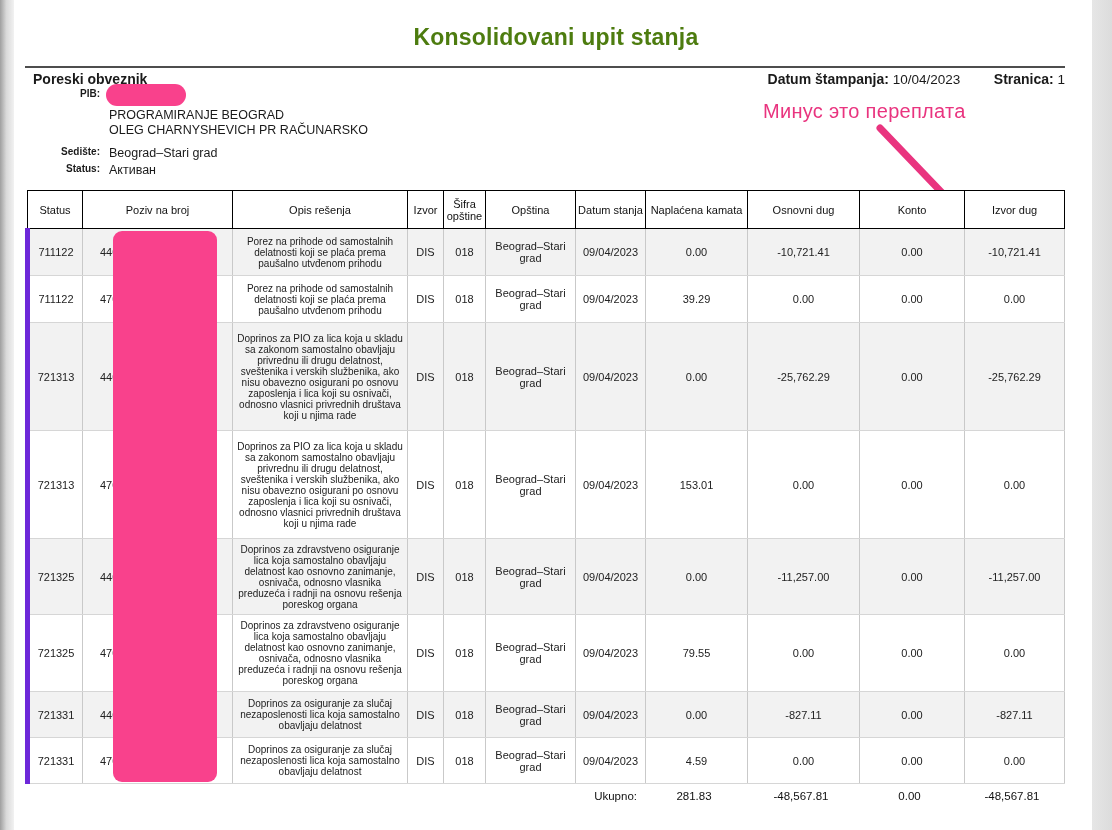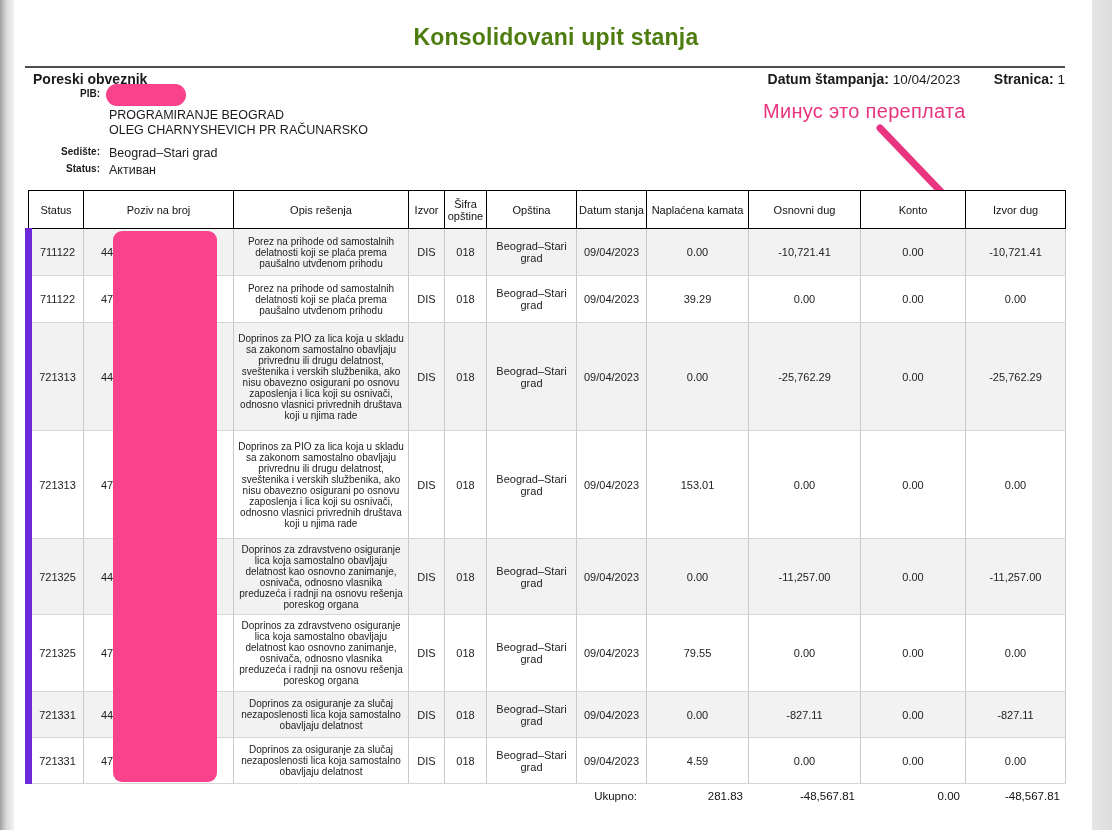"711122" table.report td:first-child { border-left: 7px solid #6d28d9 -> 5px solid #6d28d9 }
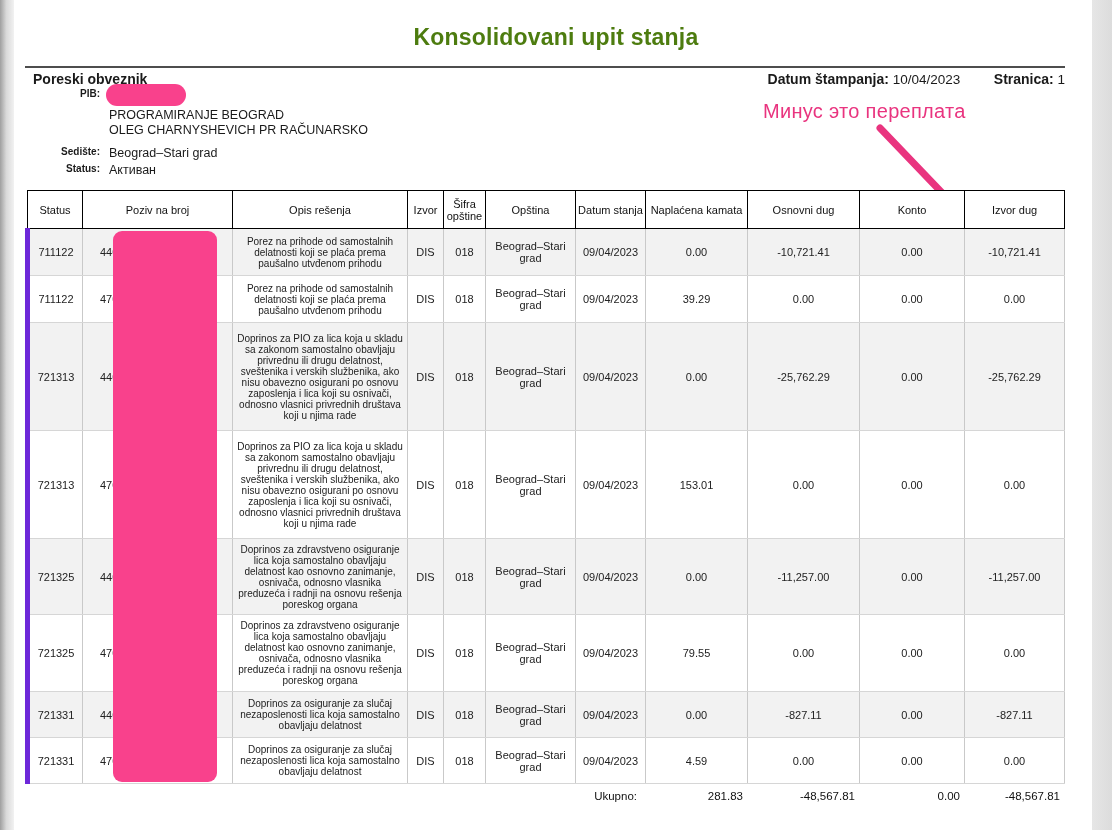"281.83" table.totals td { text-align: right -> center }
